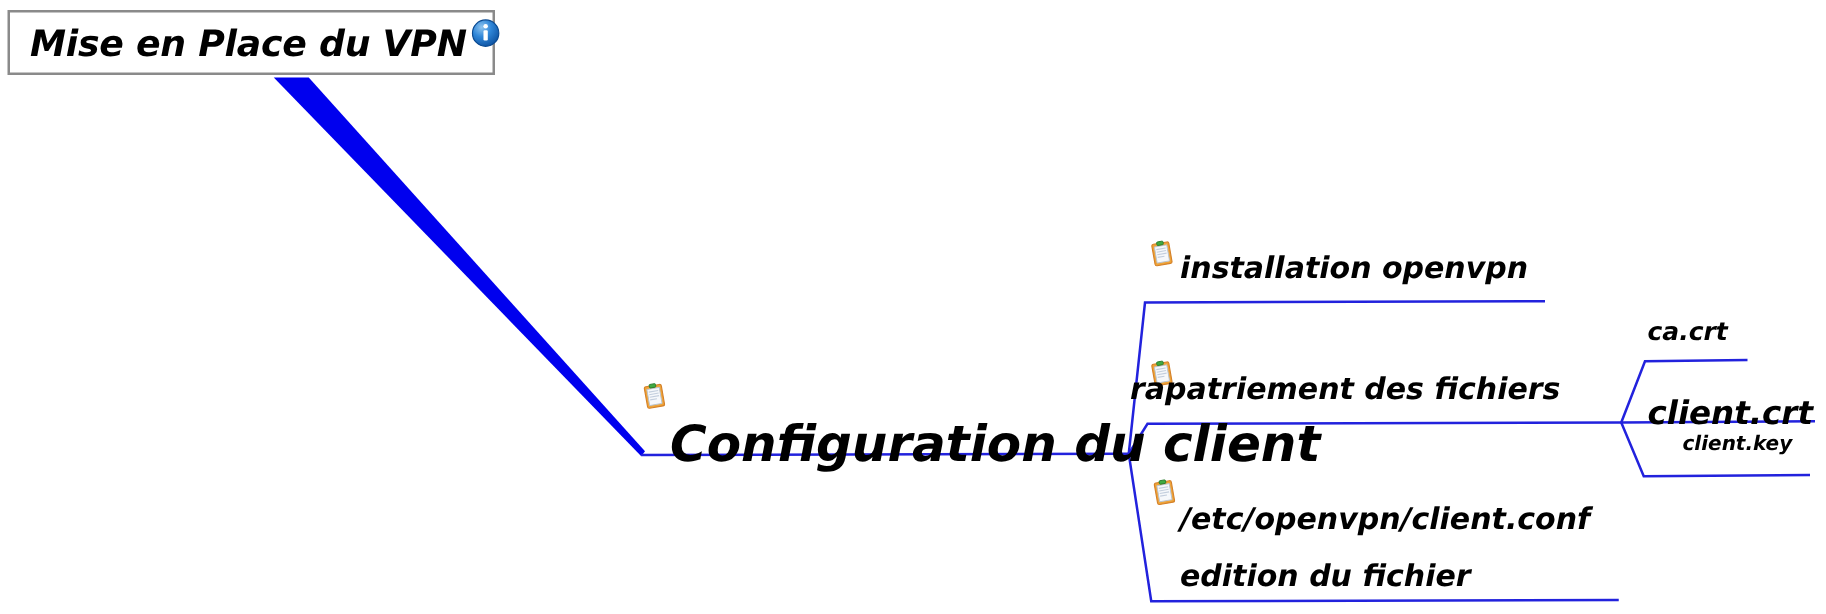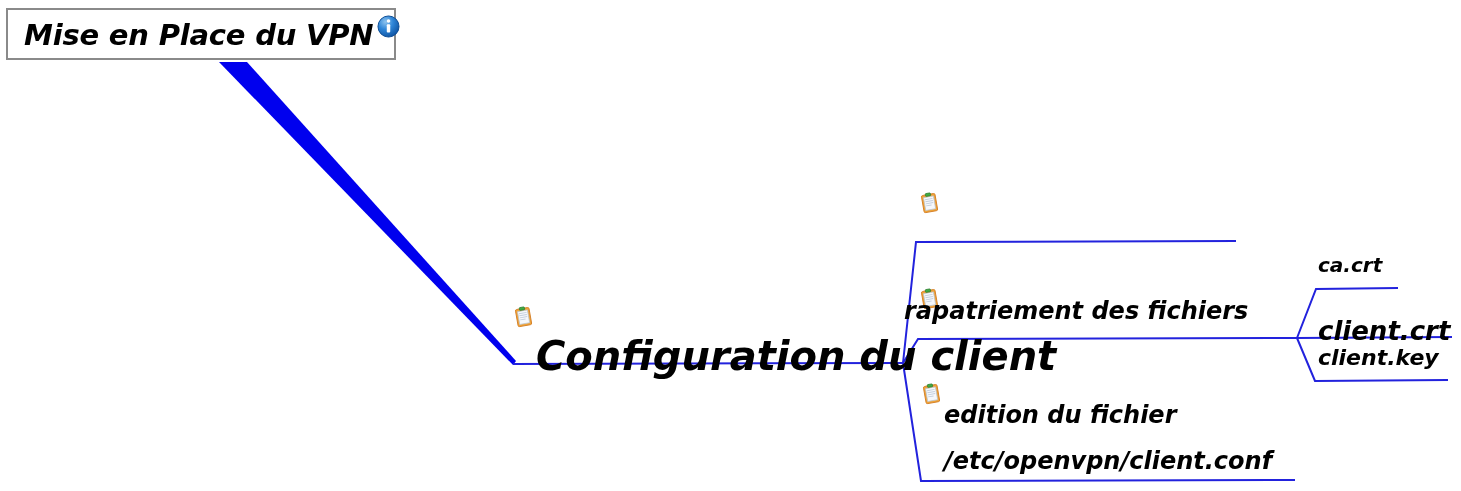"installation openvpn" div.node { html: none -> <div> <span>installation openvpn</span> </div> }
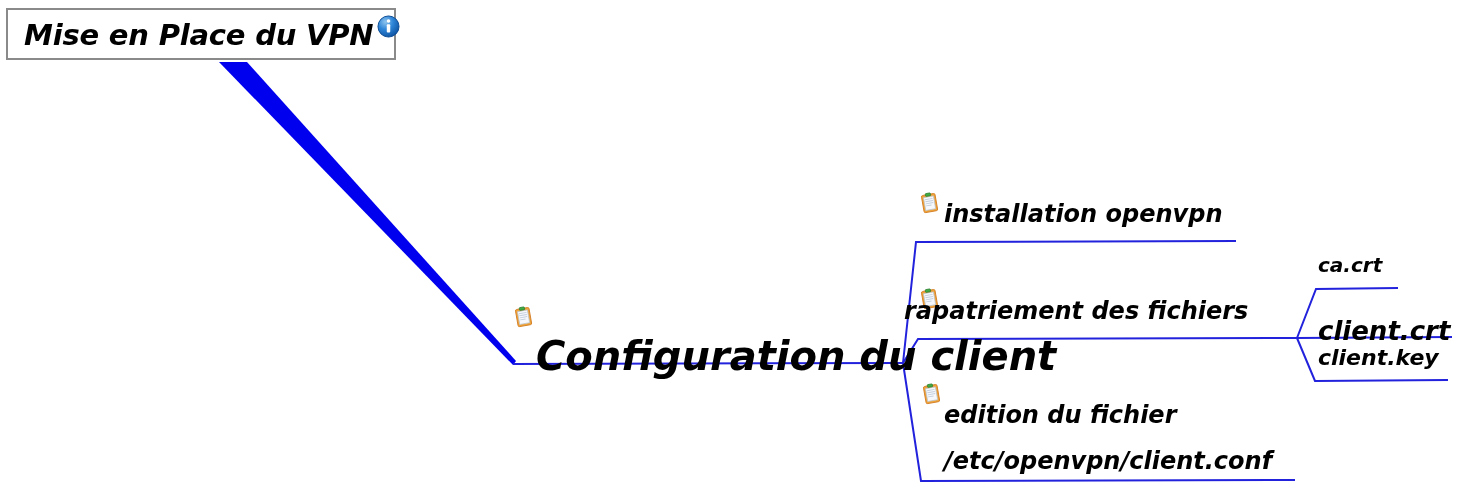"client.key" #node-clientkey { font-size: 22px -> 16px; left: 1318px -> 1346px }
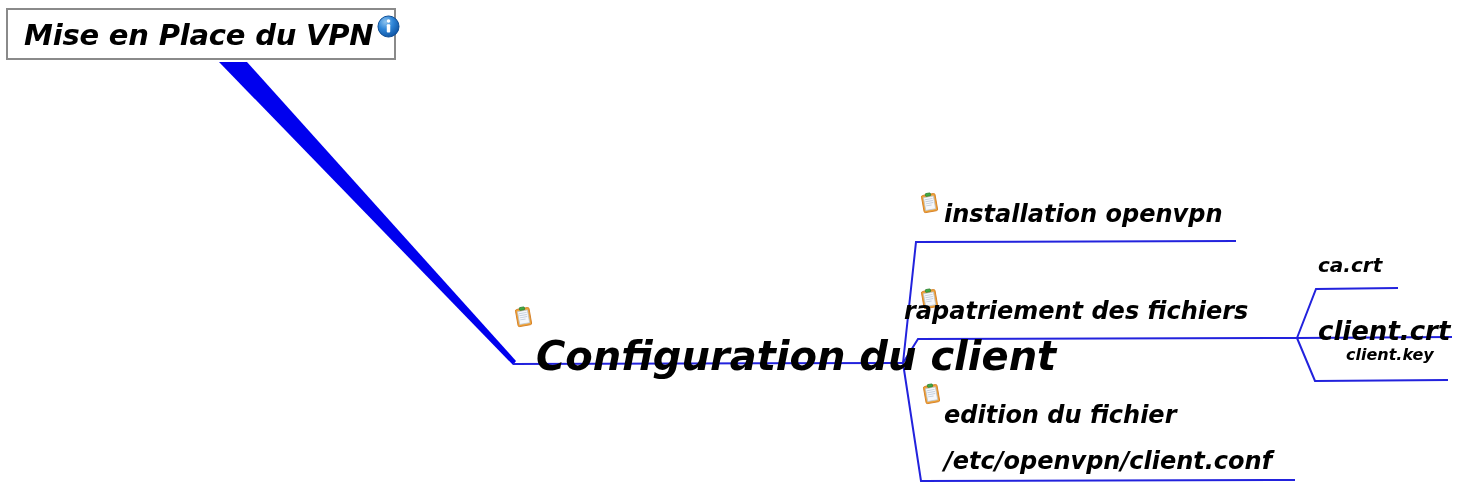"edition du fichier" span.node-text-line { order: before "/etc/openvpn/client.conf" -> after "/etc/openvpn/client.conf" }
